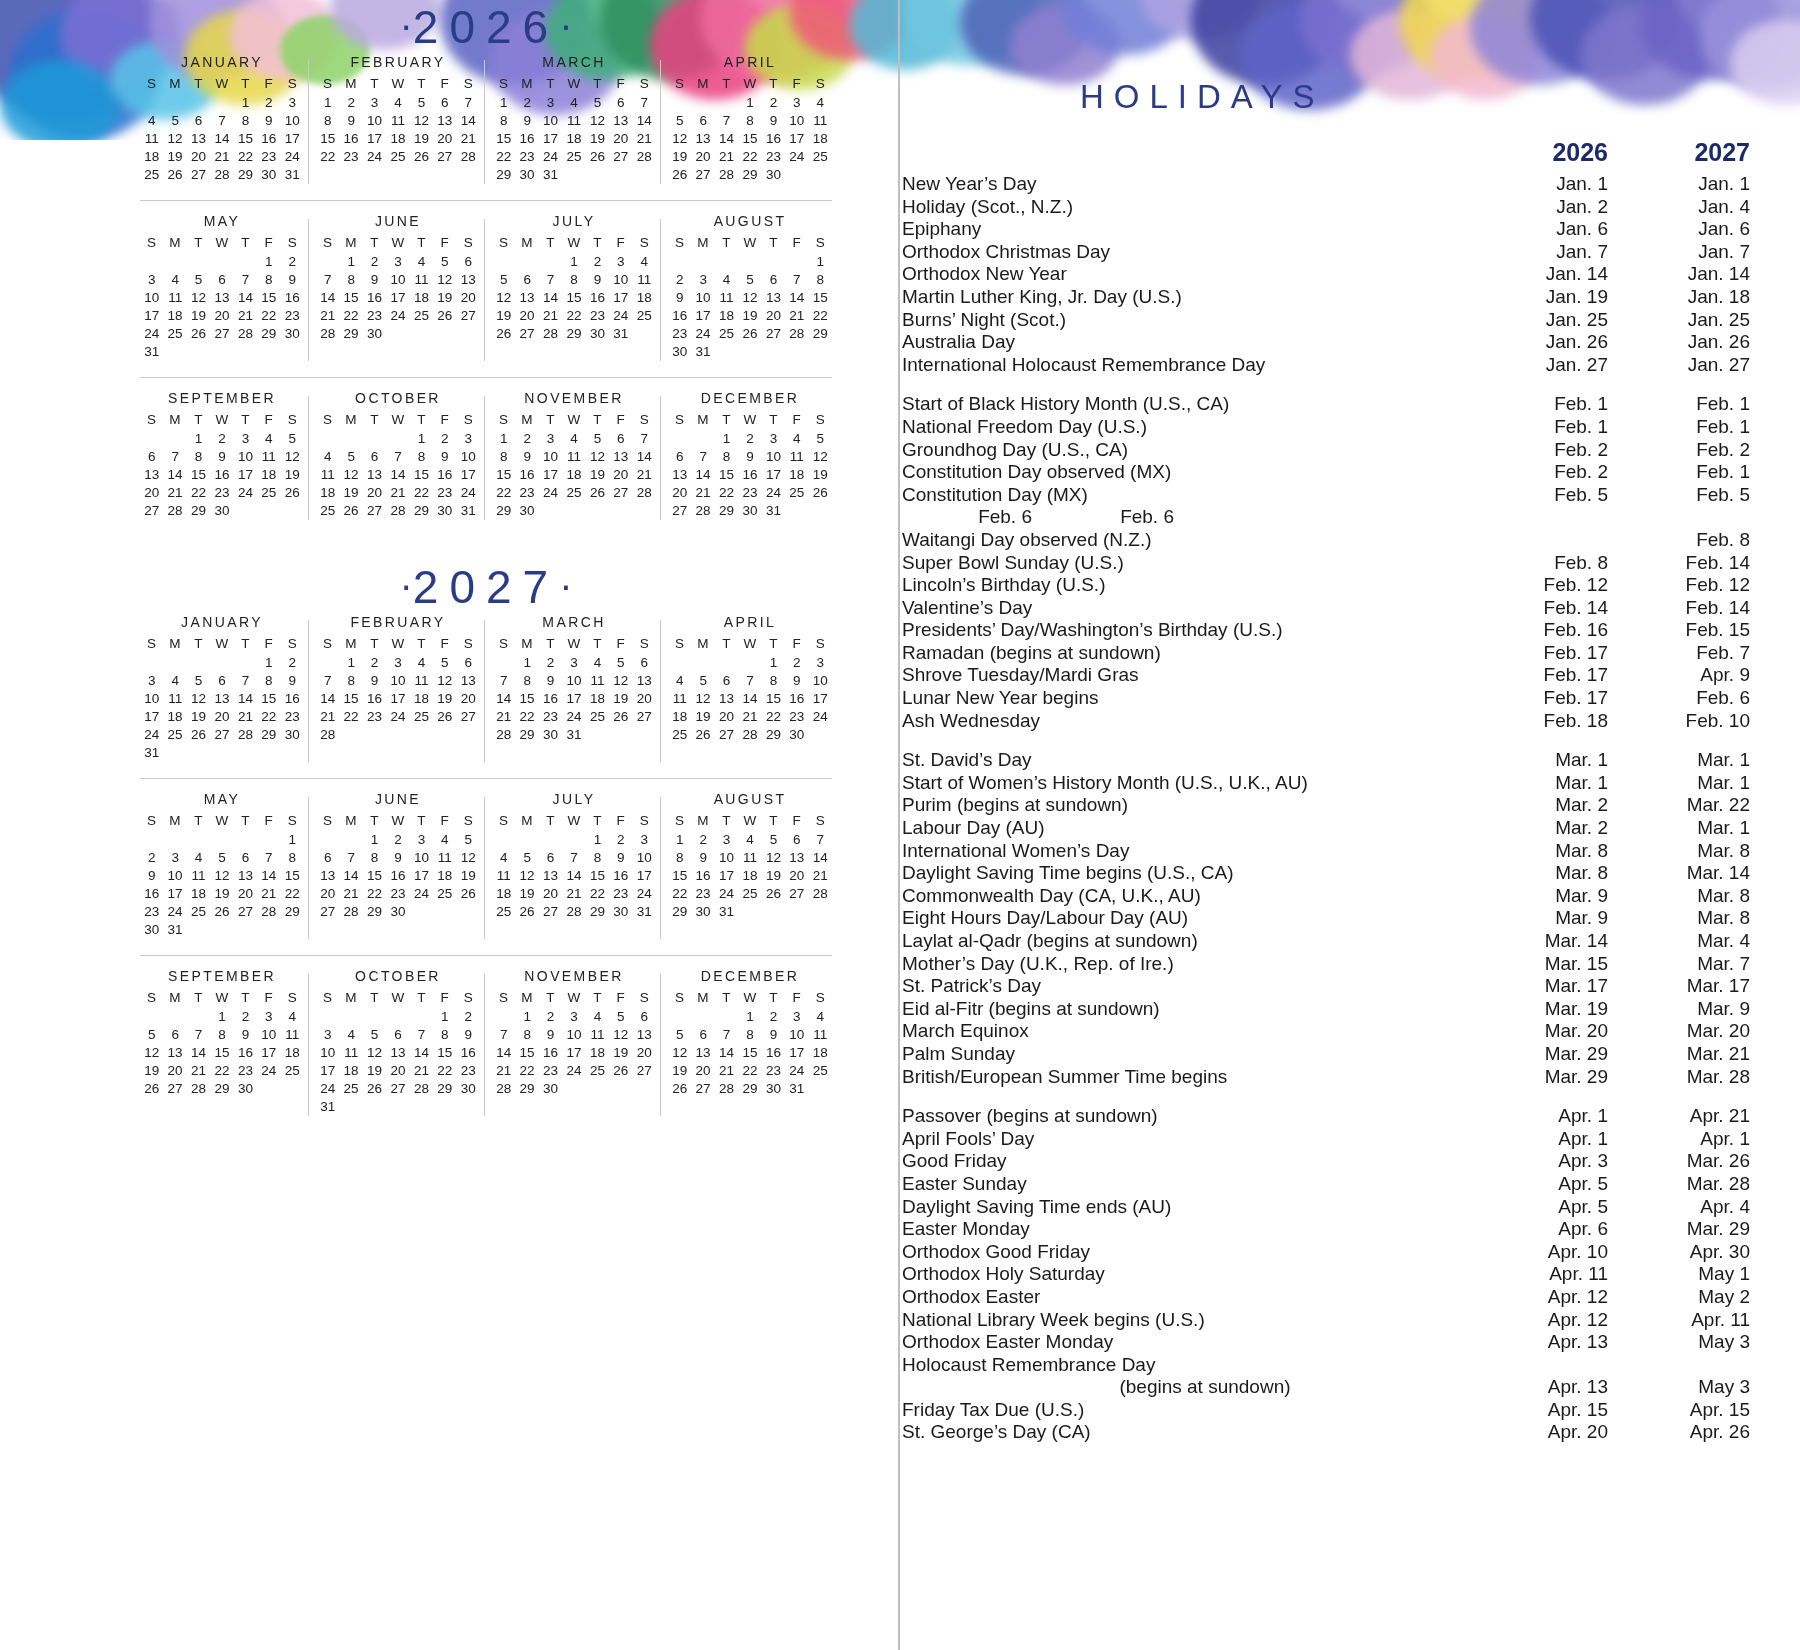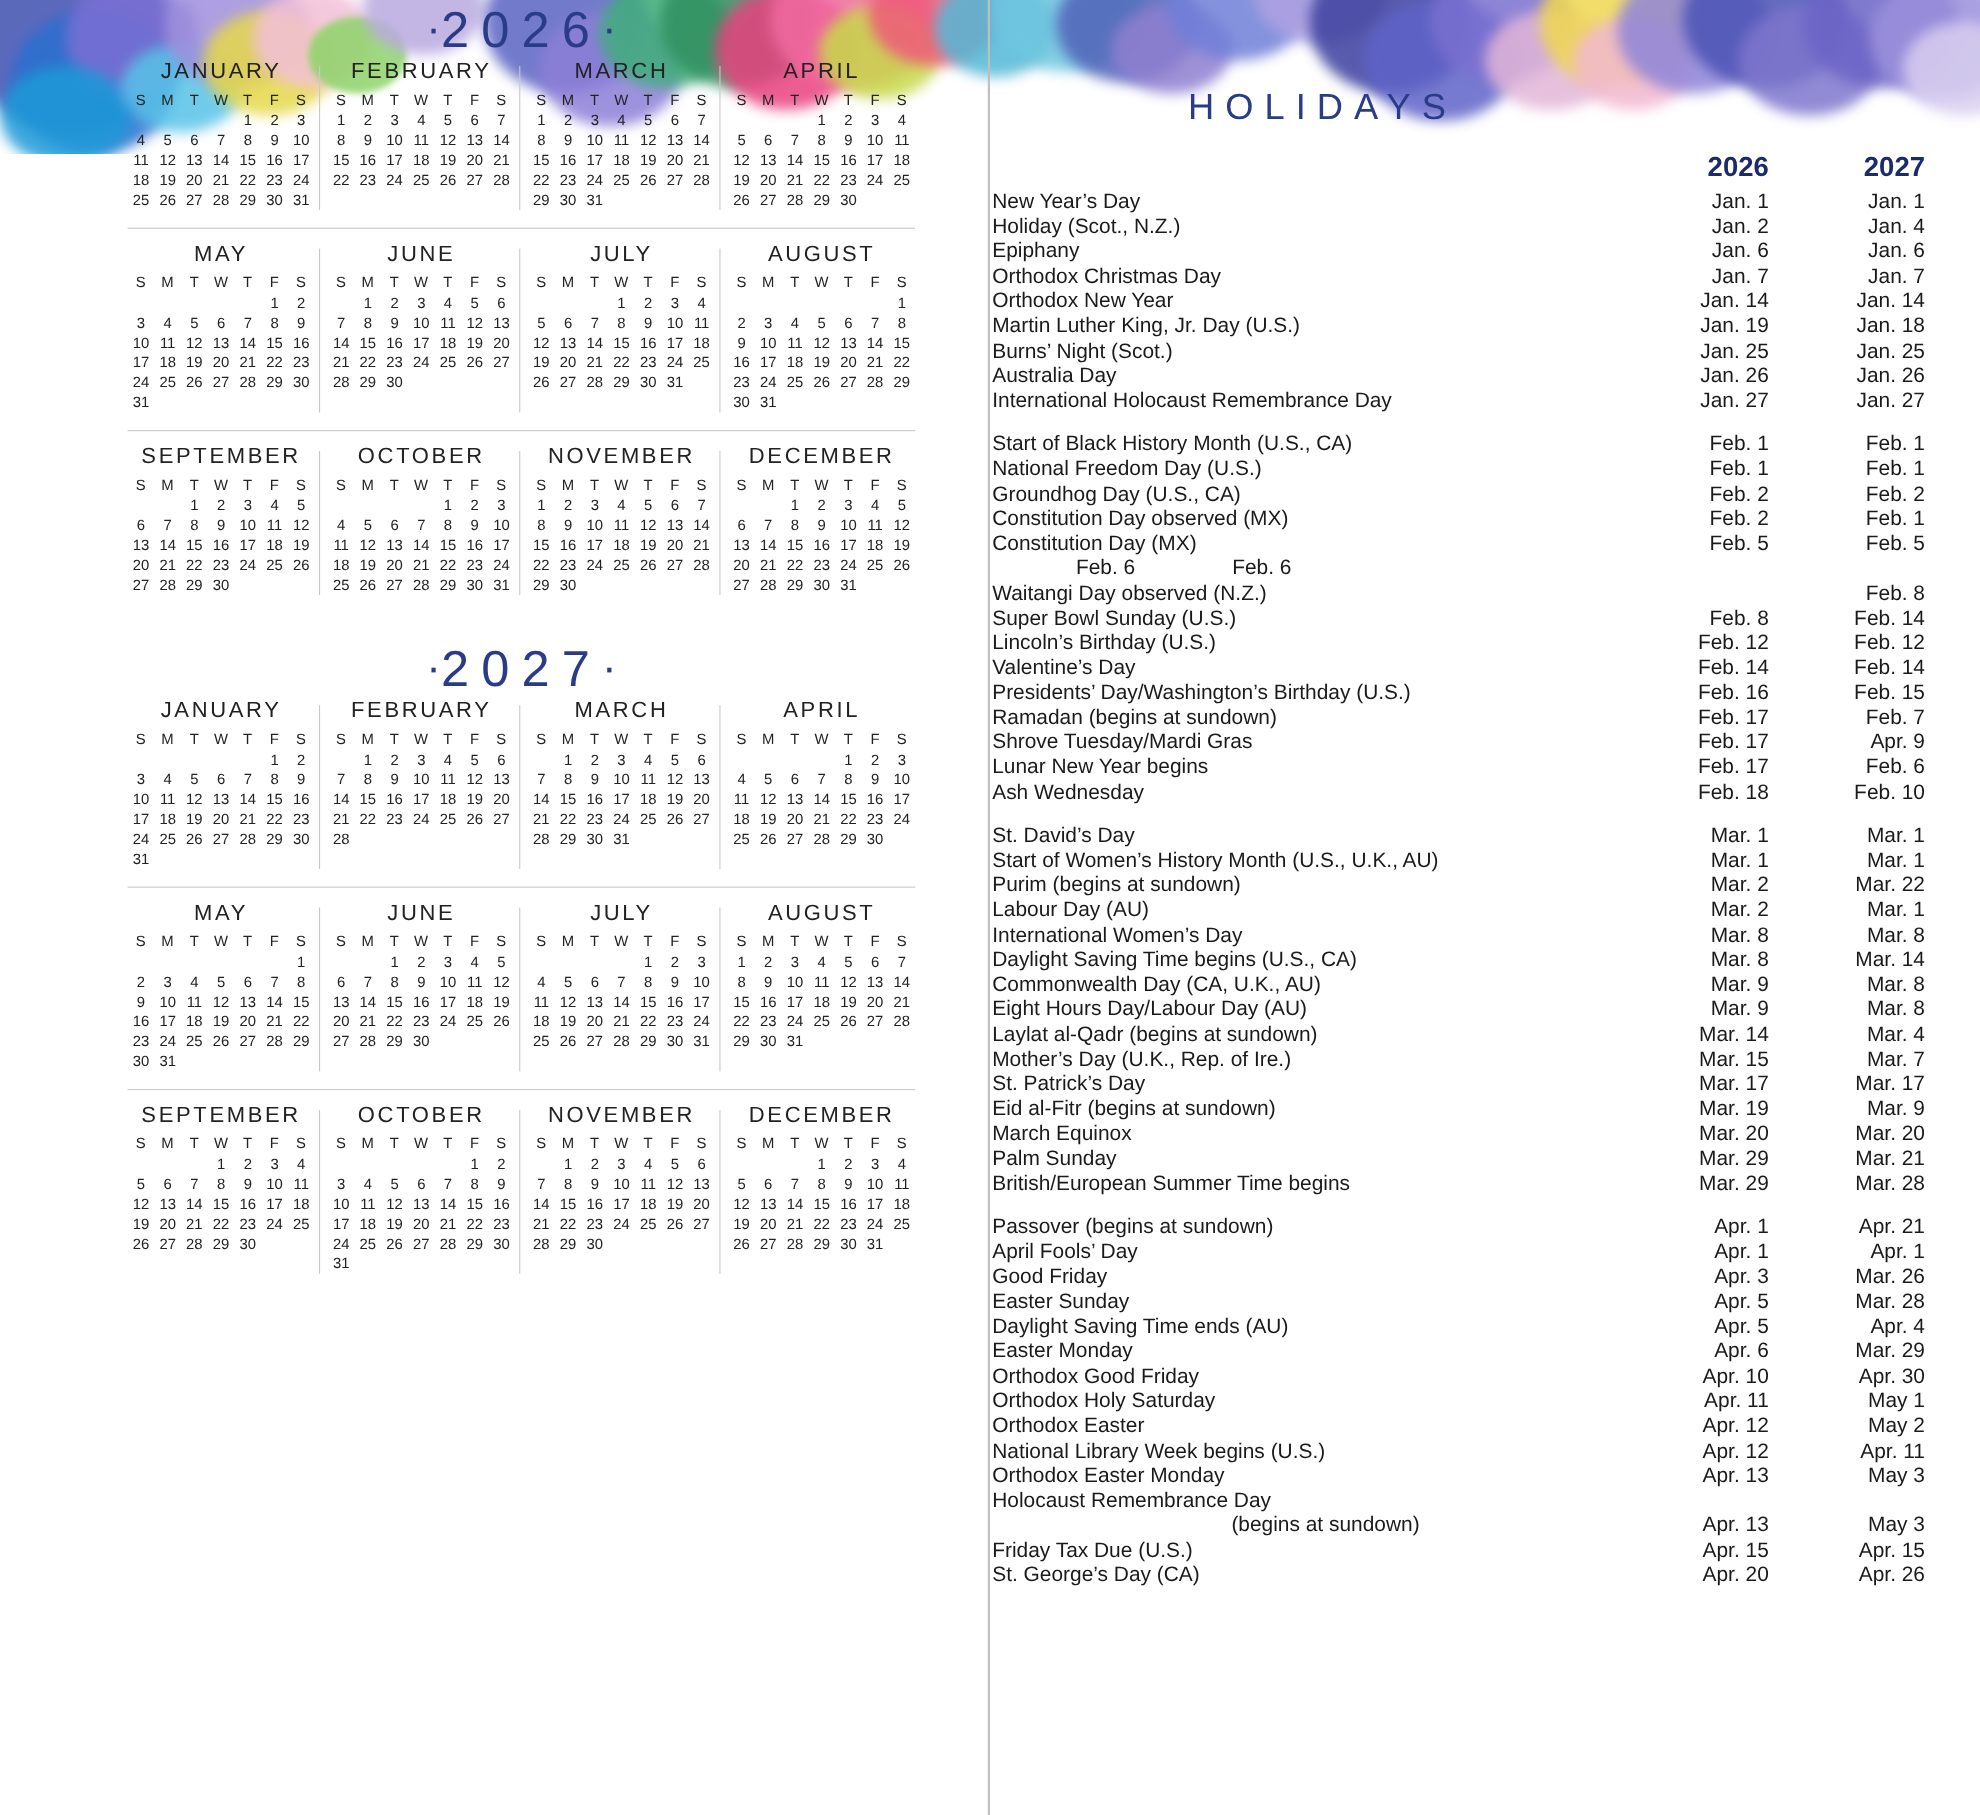"·2026·" .left-inner { margin-left: none -> 24px }
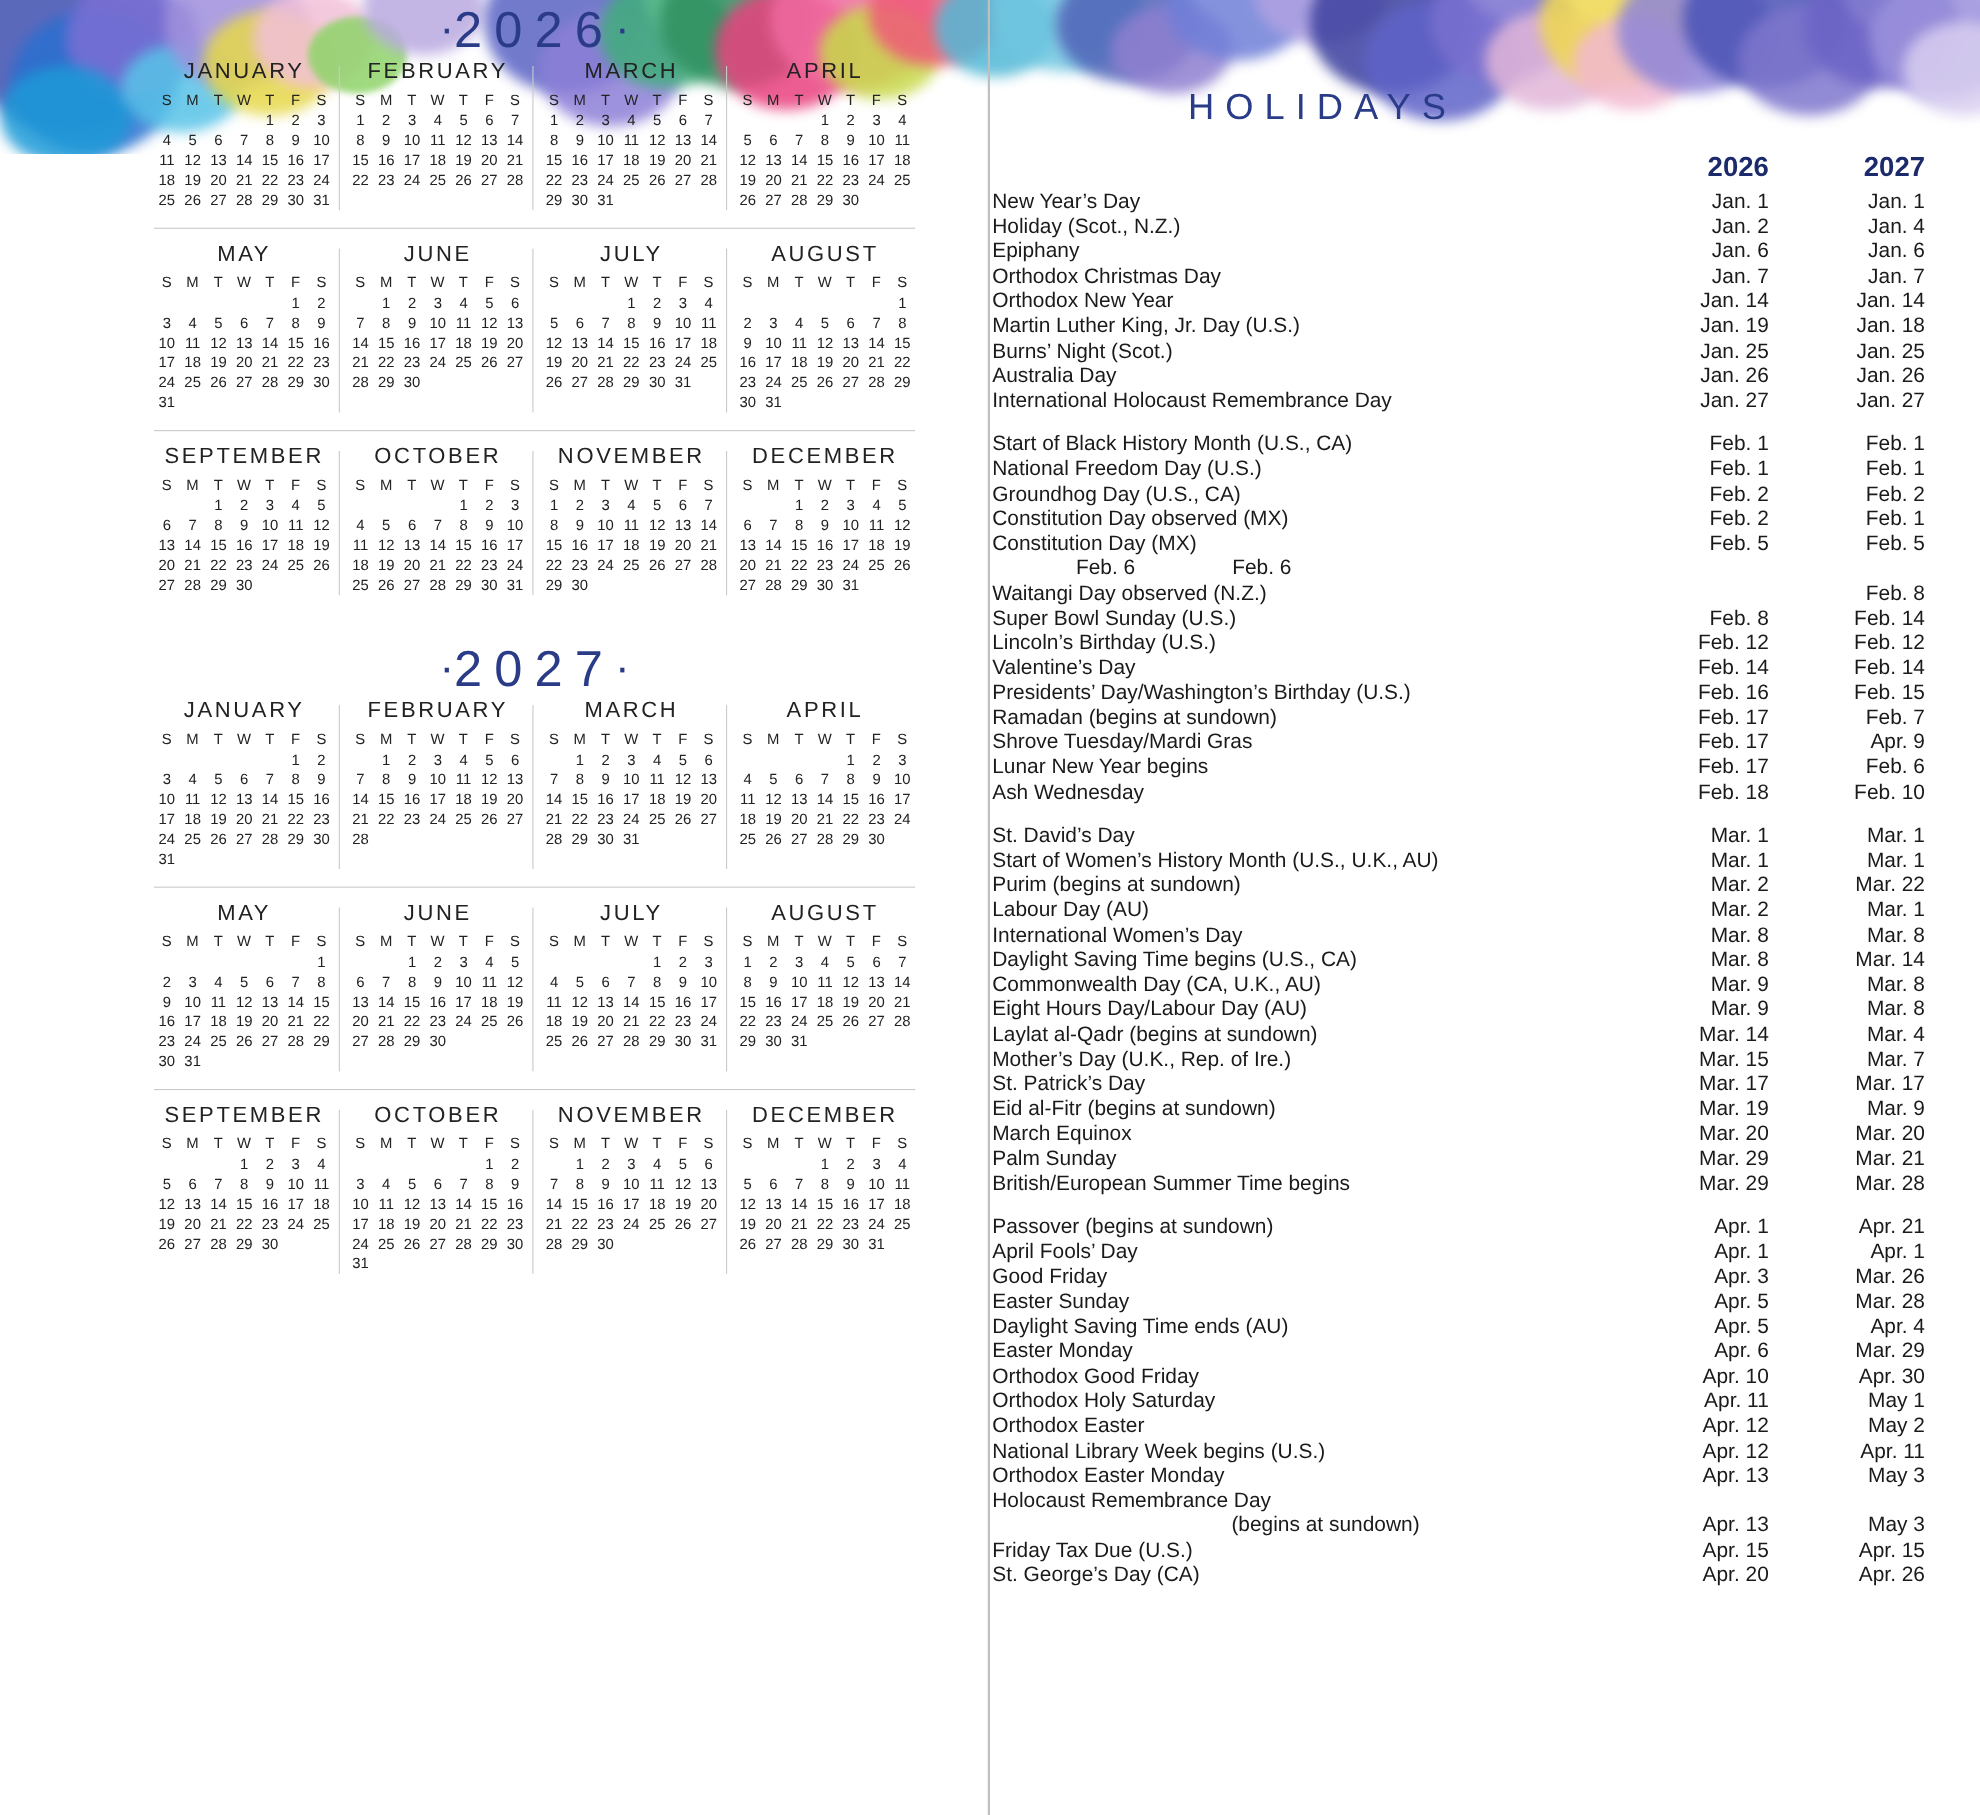"JANUARY" .month-name { font-size: 20px -> 14px }
